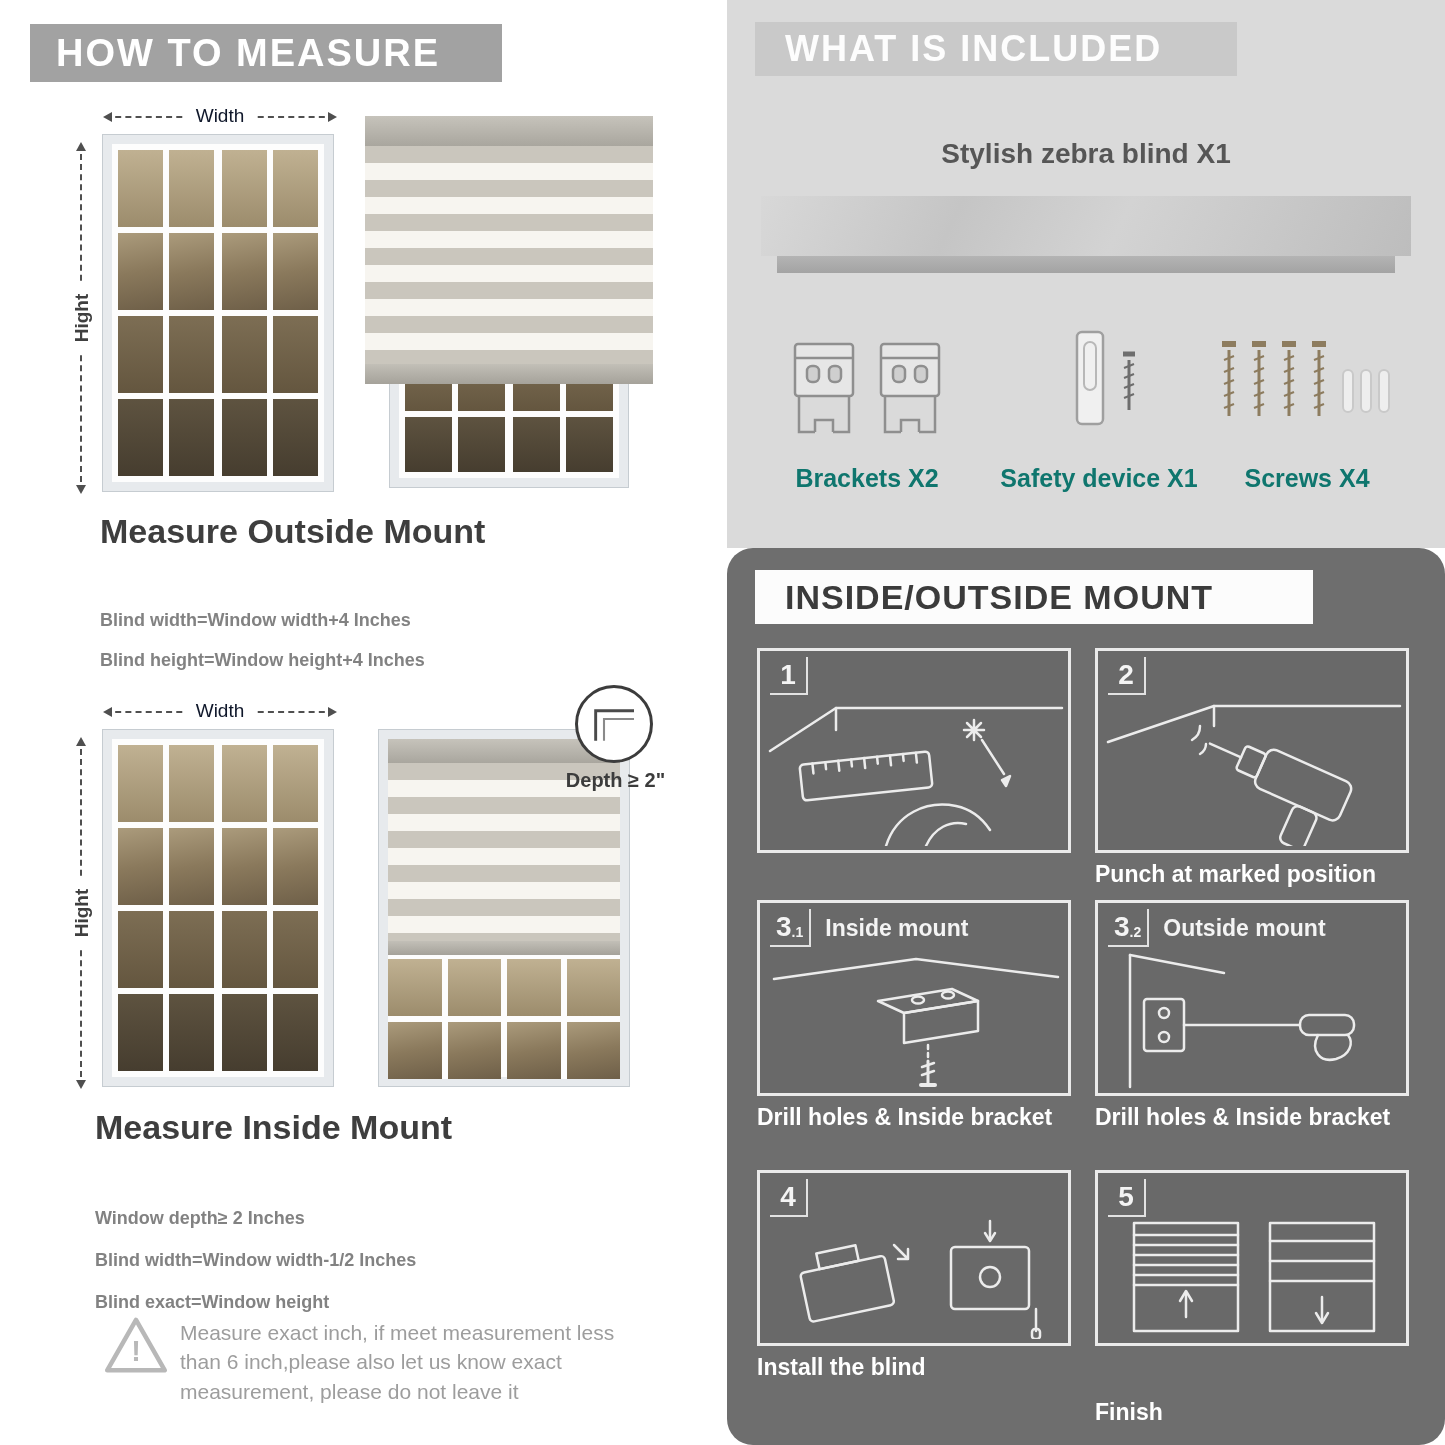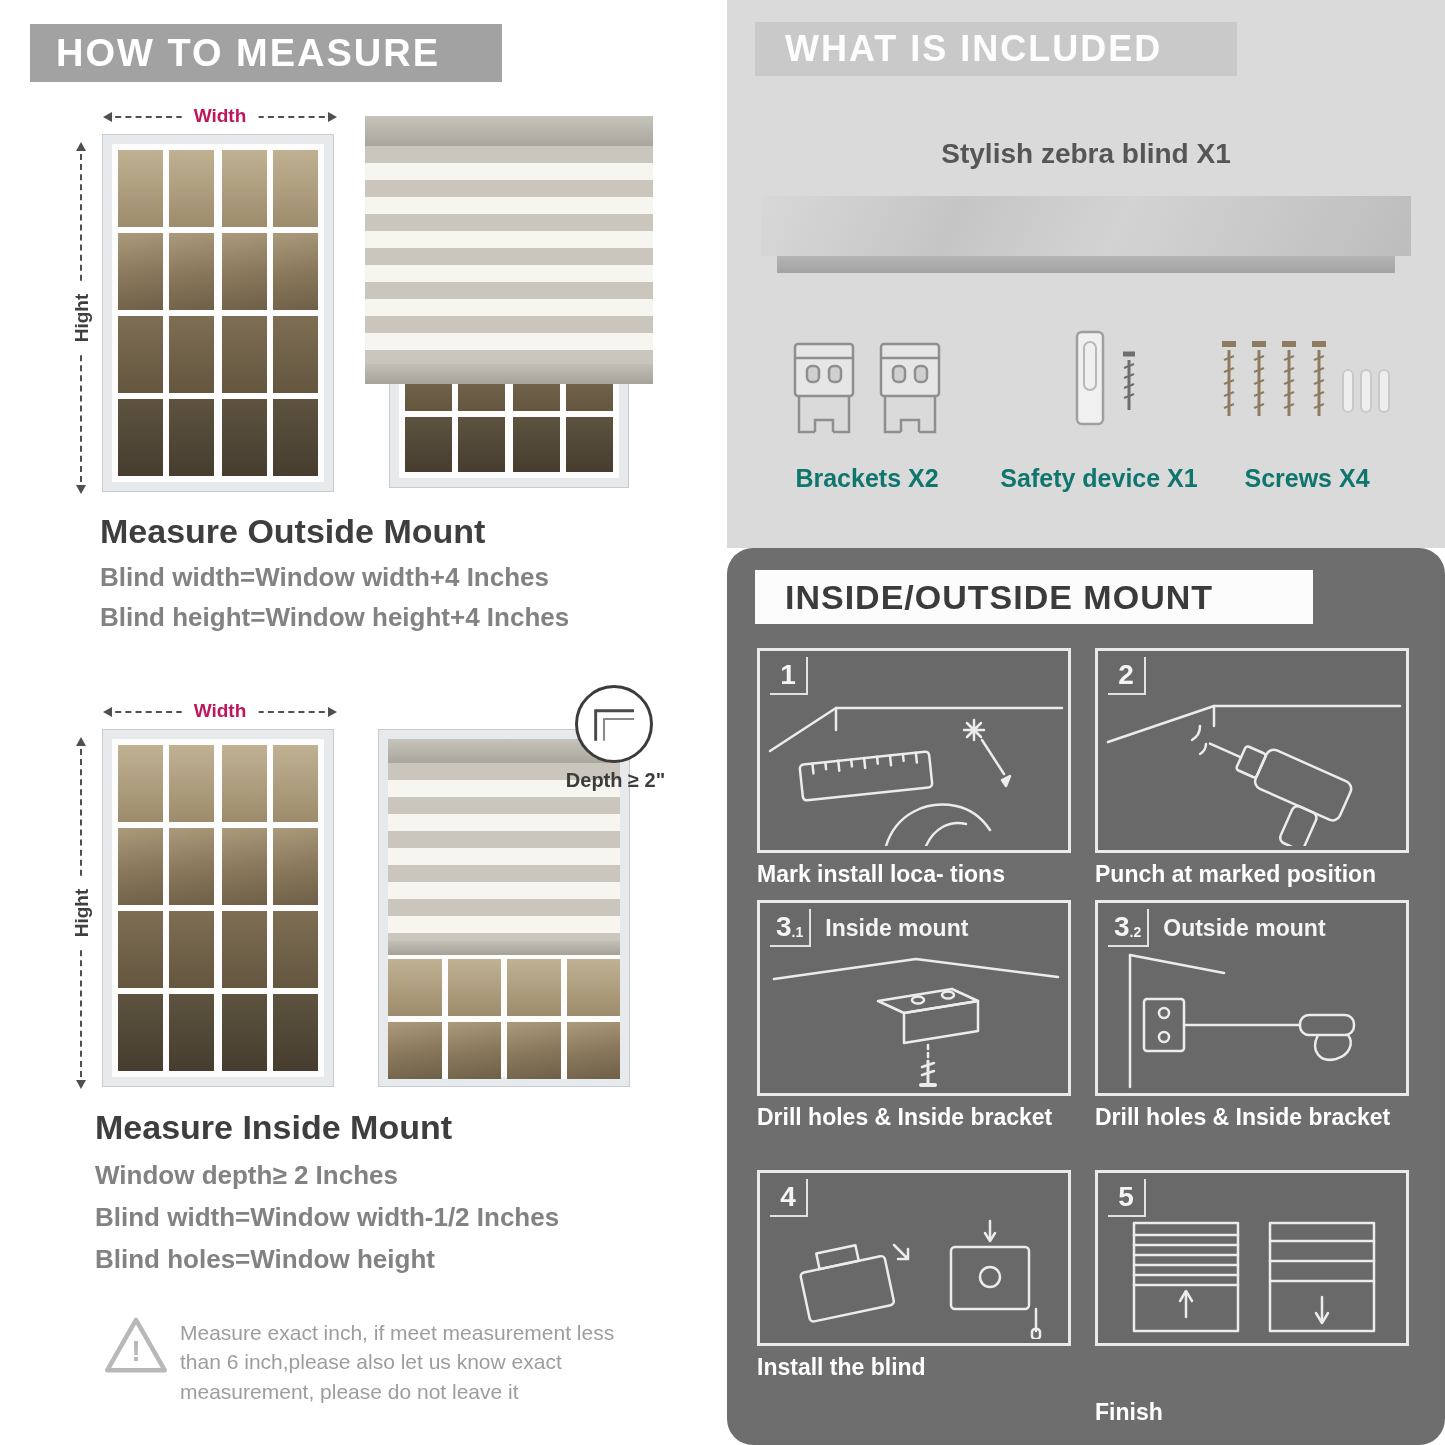"Width" .h-arrow .arrow-label { color: #be185d -> #0f172a; font-weight: bold -> normal }
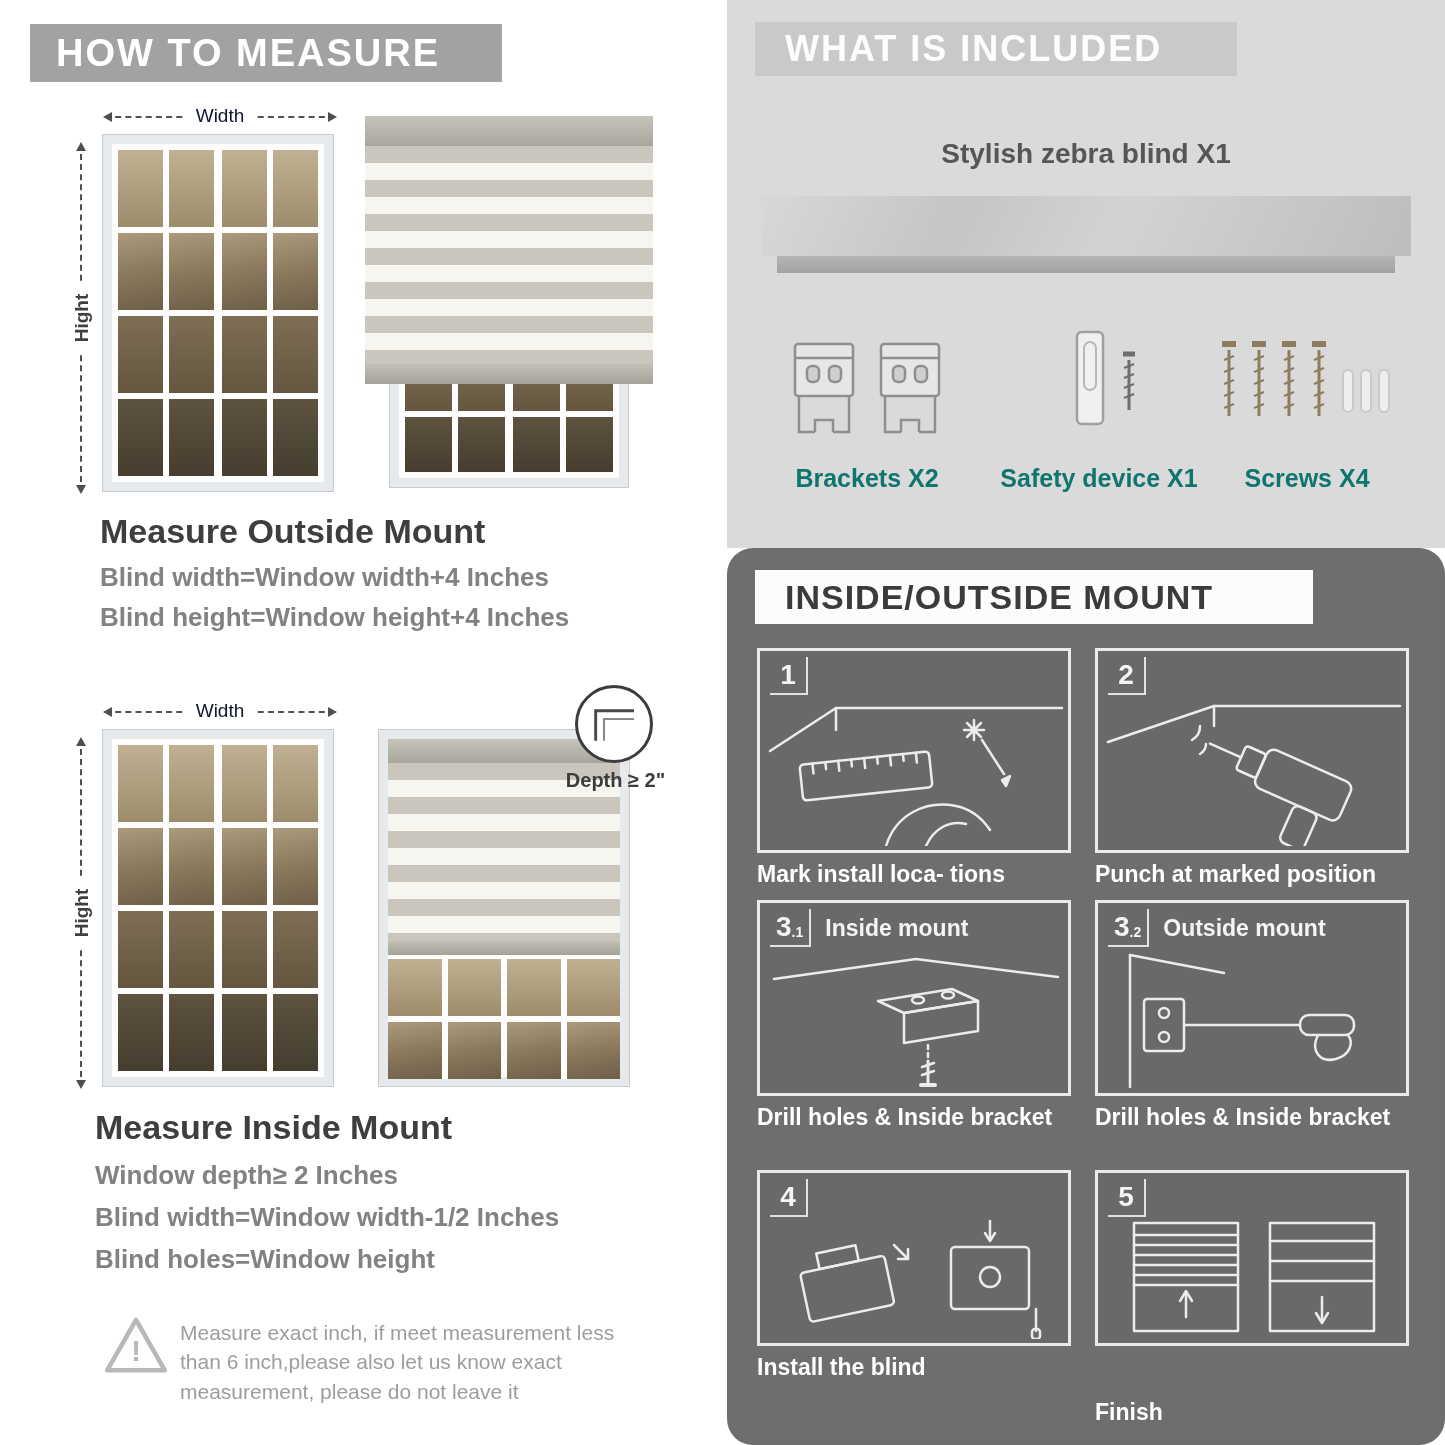"Blind width=Window width+4 Inches" .instr-line { font-size: 26px -> 18px; margin-top: none -> 48px }
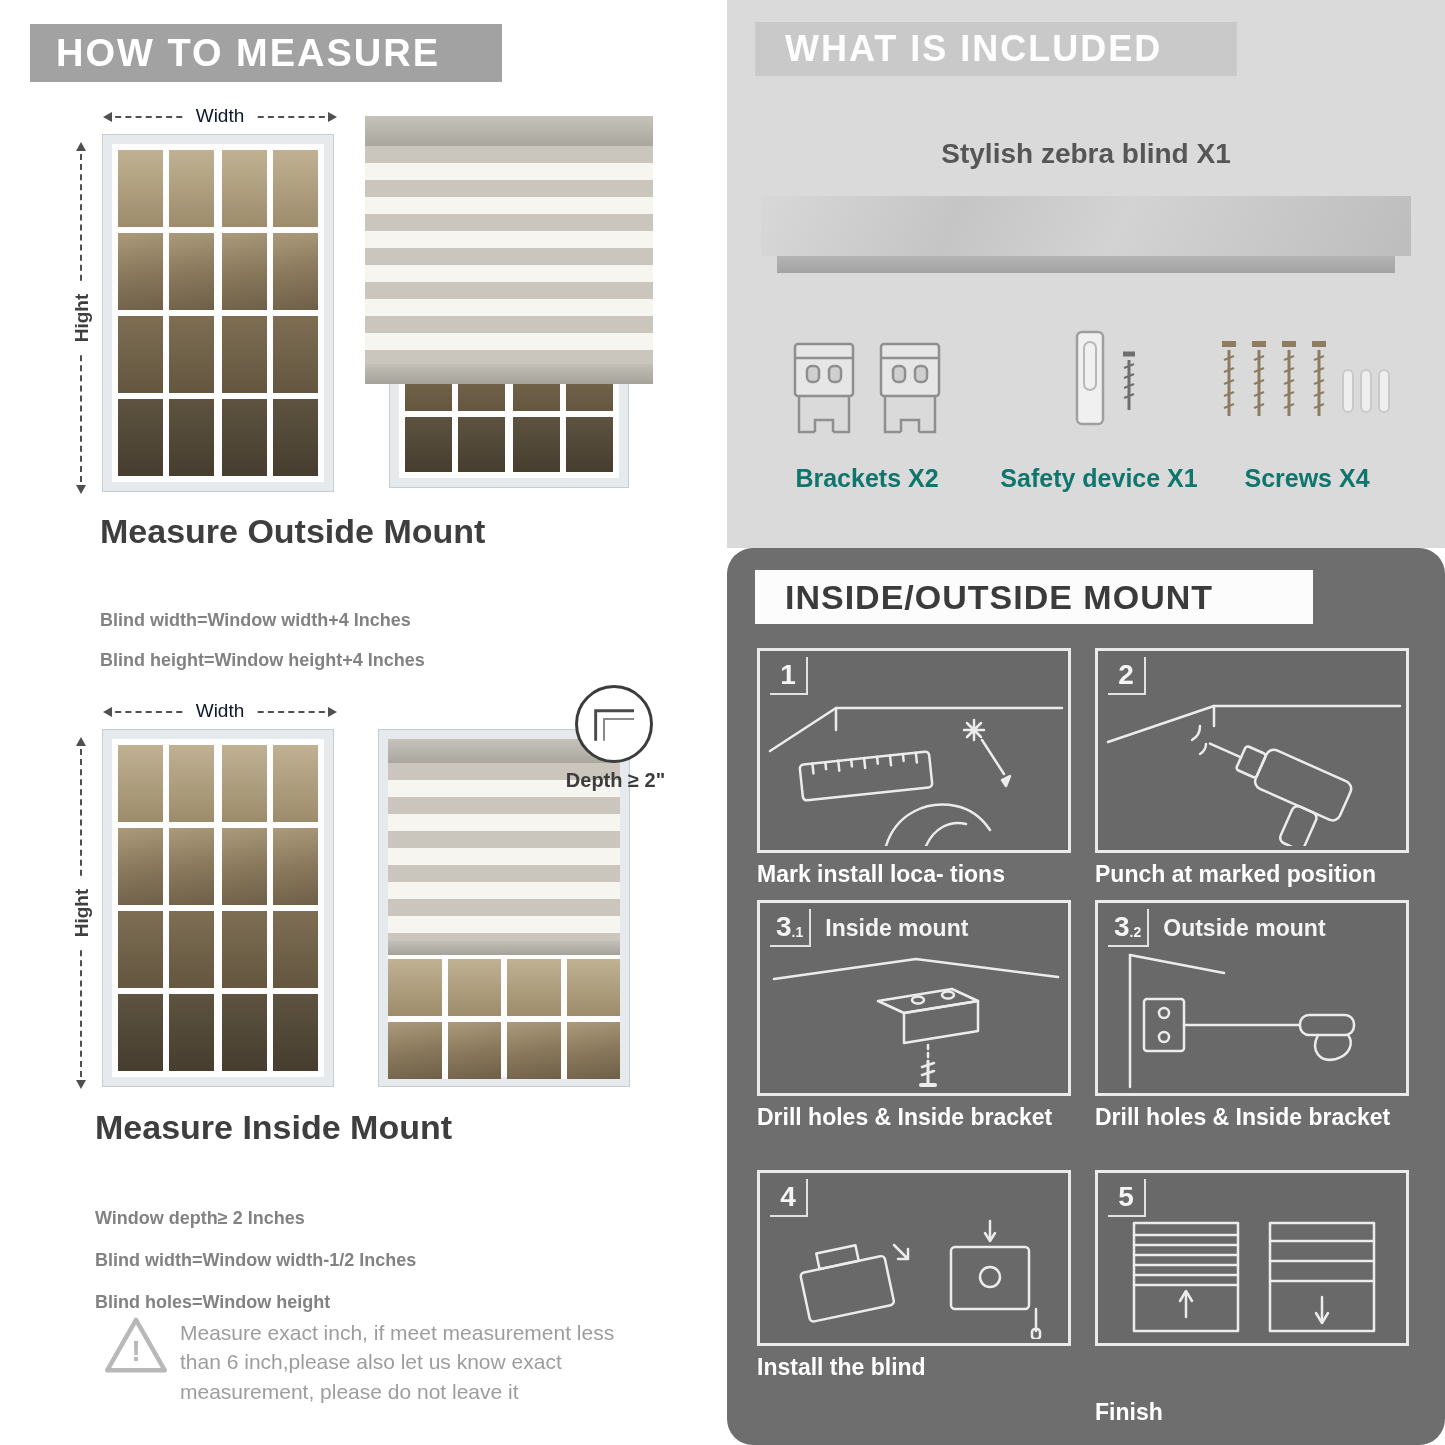"Mark install loca- tions" div.panel-caption { html: <div>Mark install loca- tions</div> -> none }
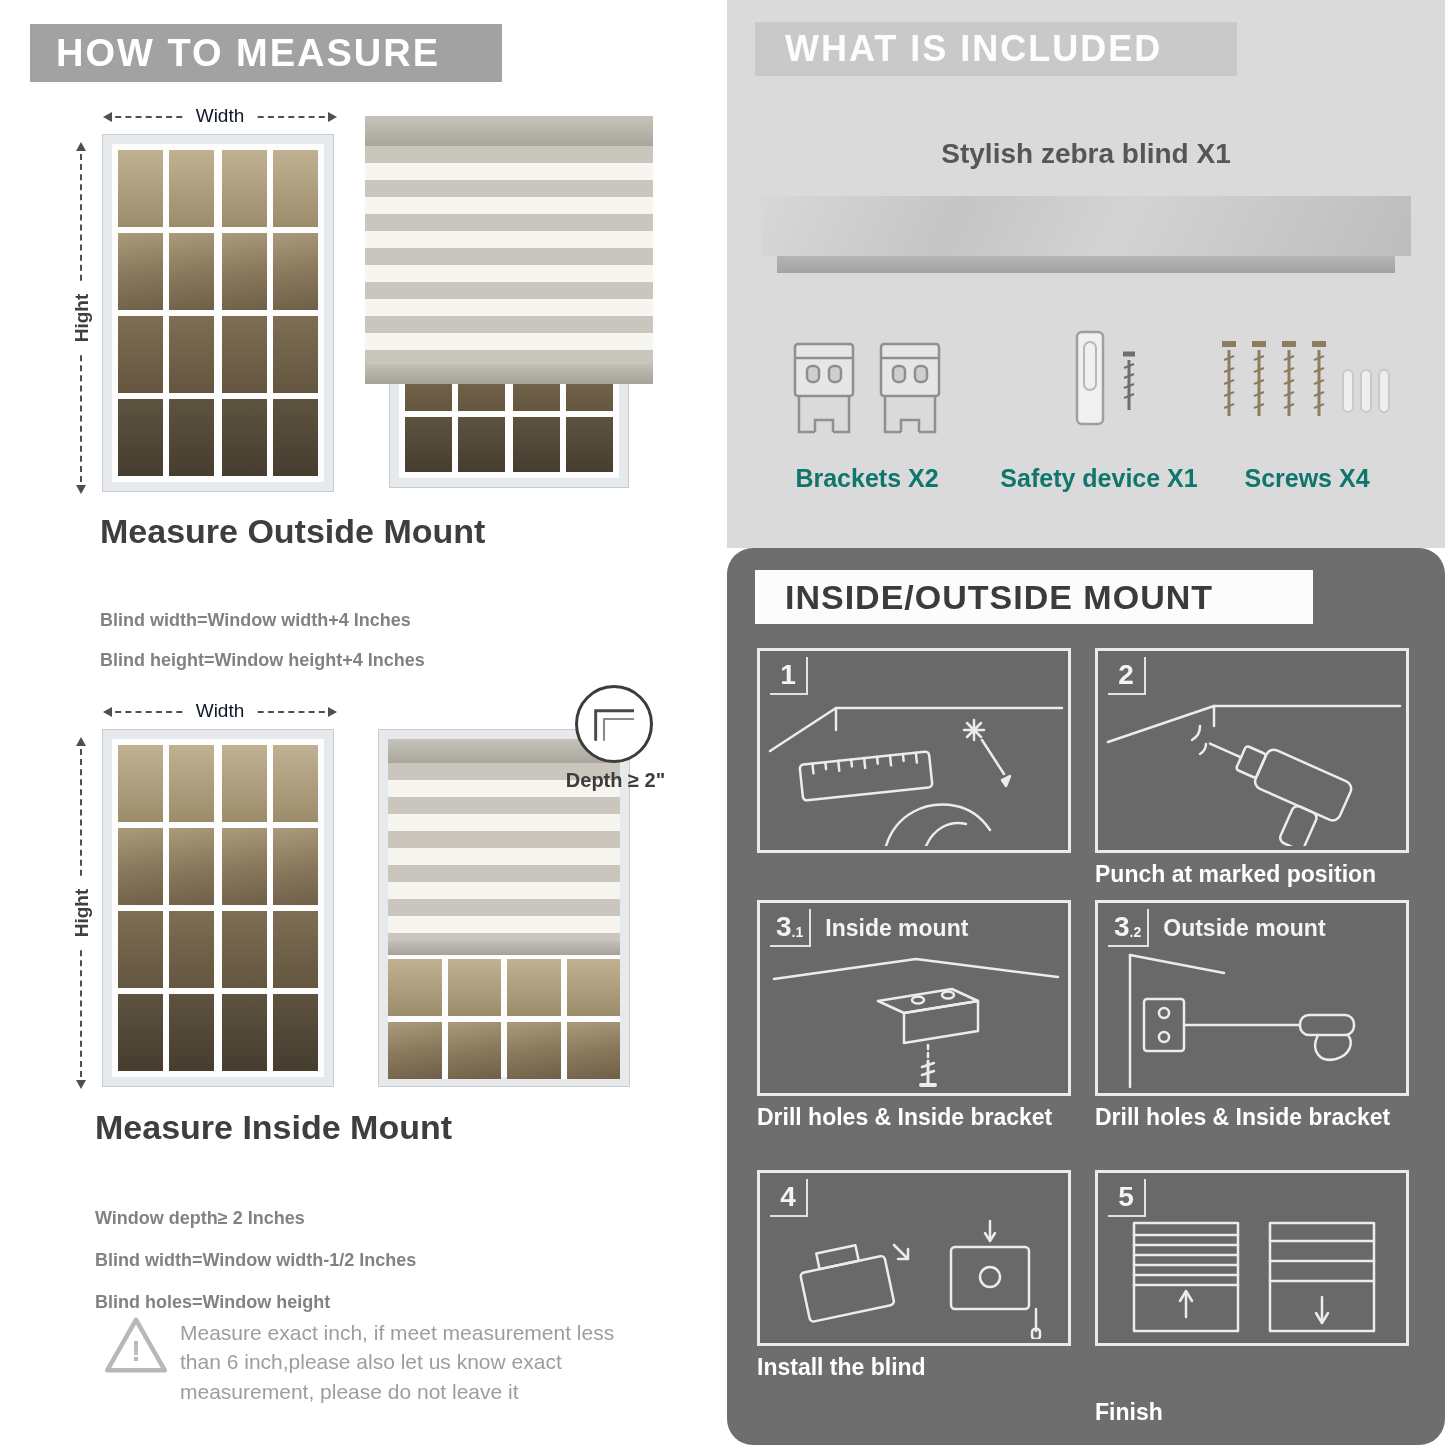"Blind holes=Window height" div.instr-line { text: holes -> exact }
